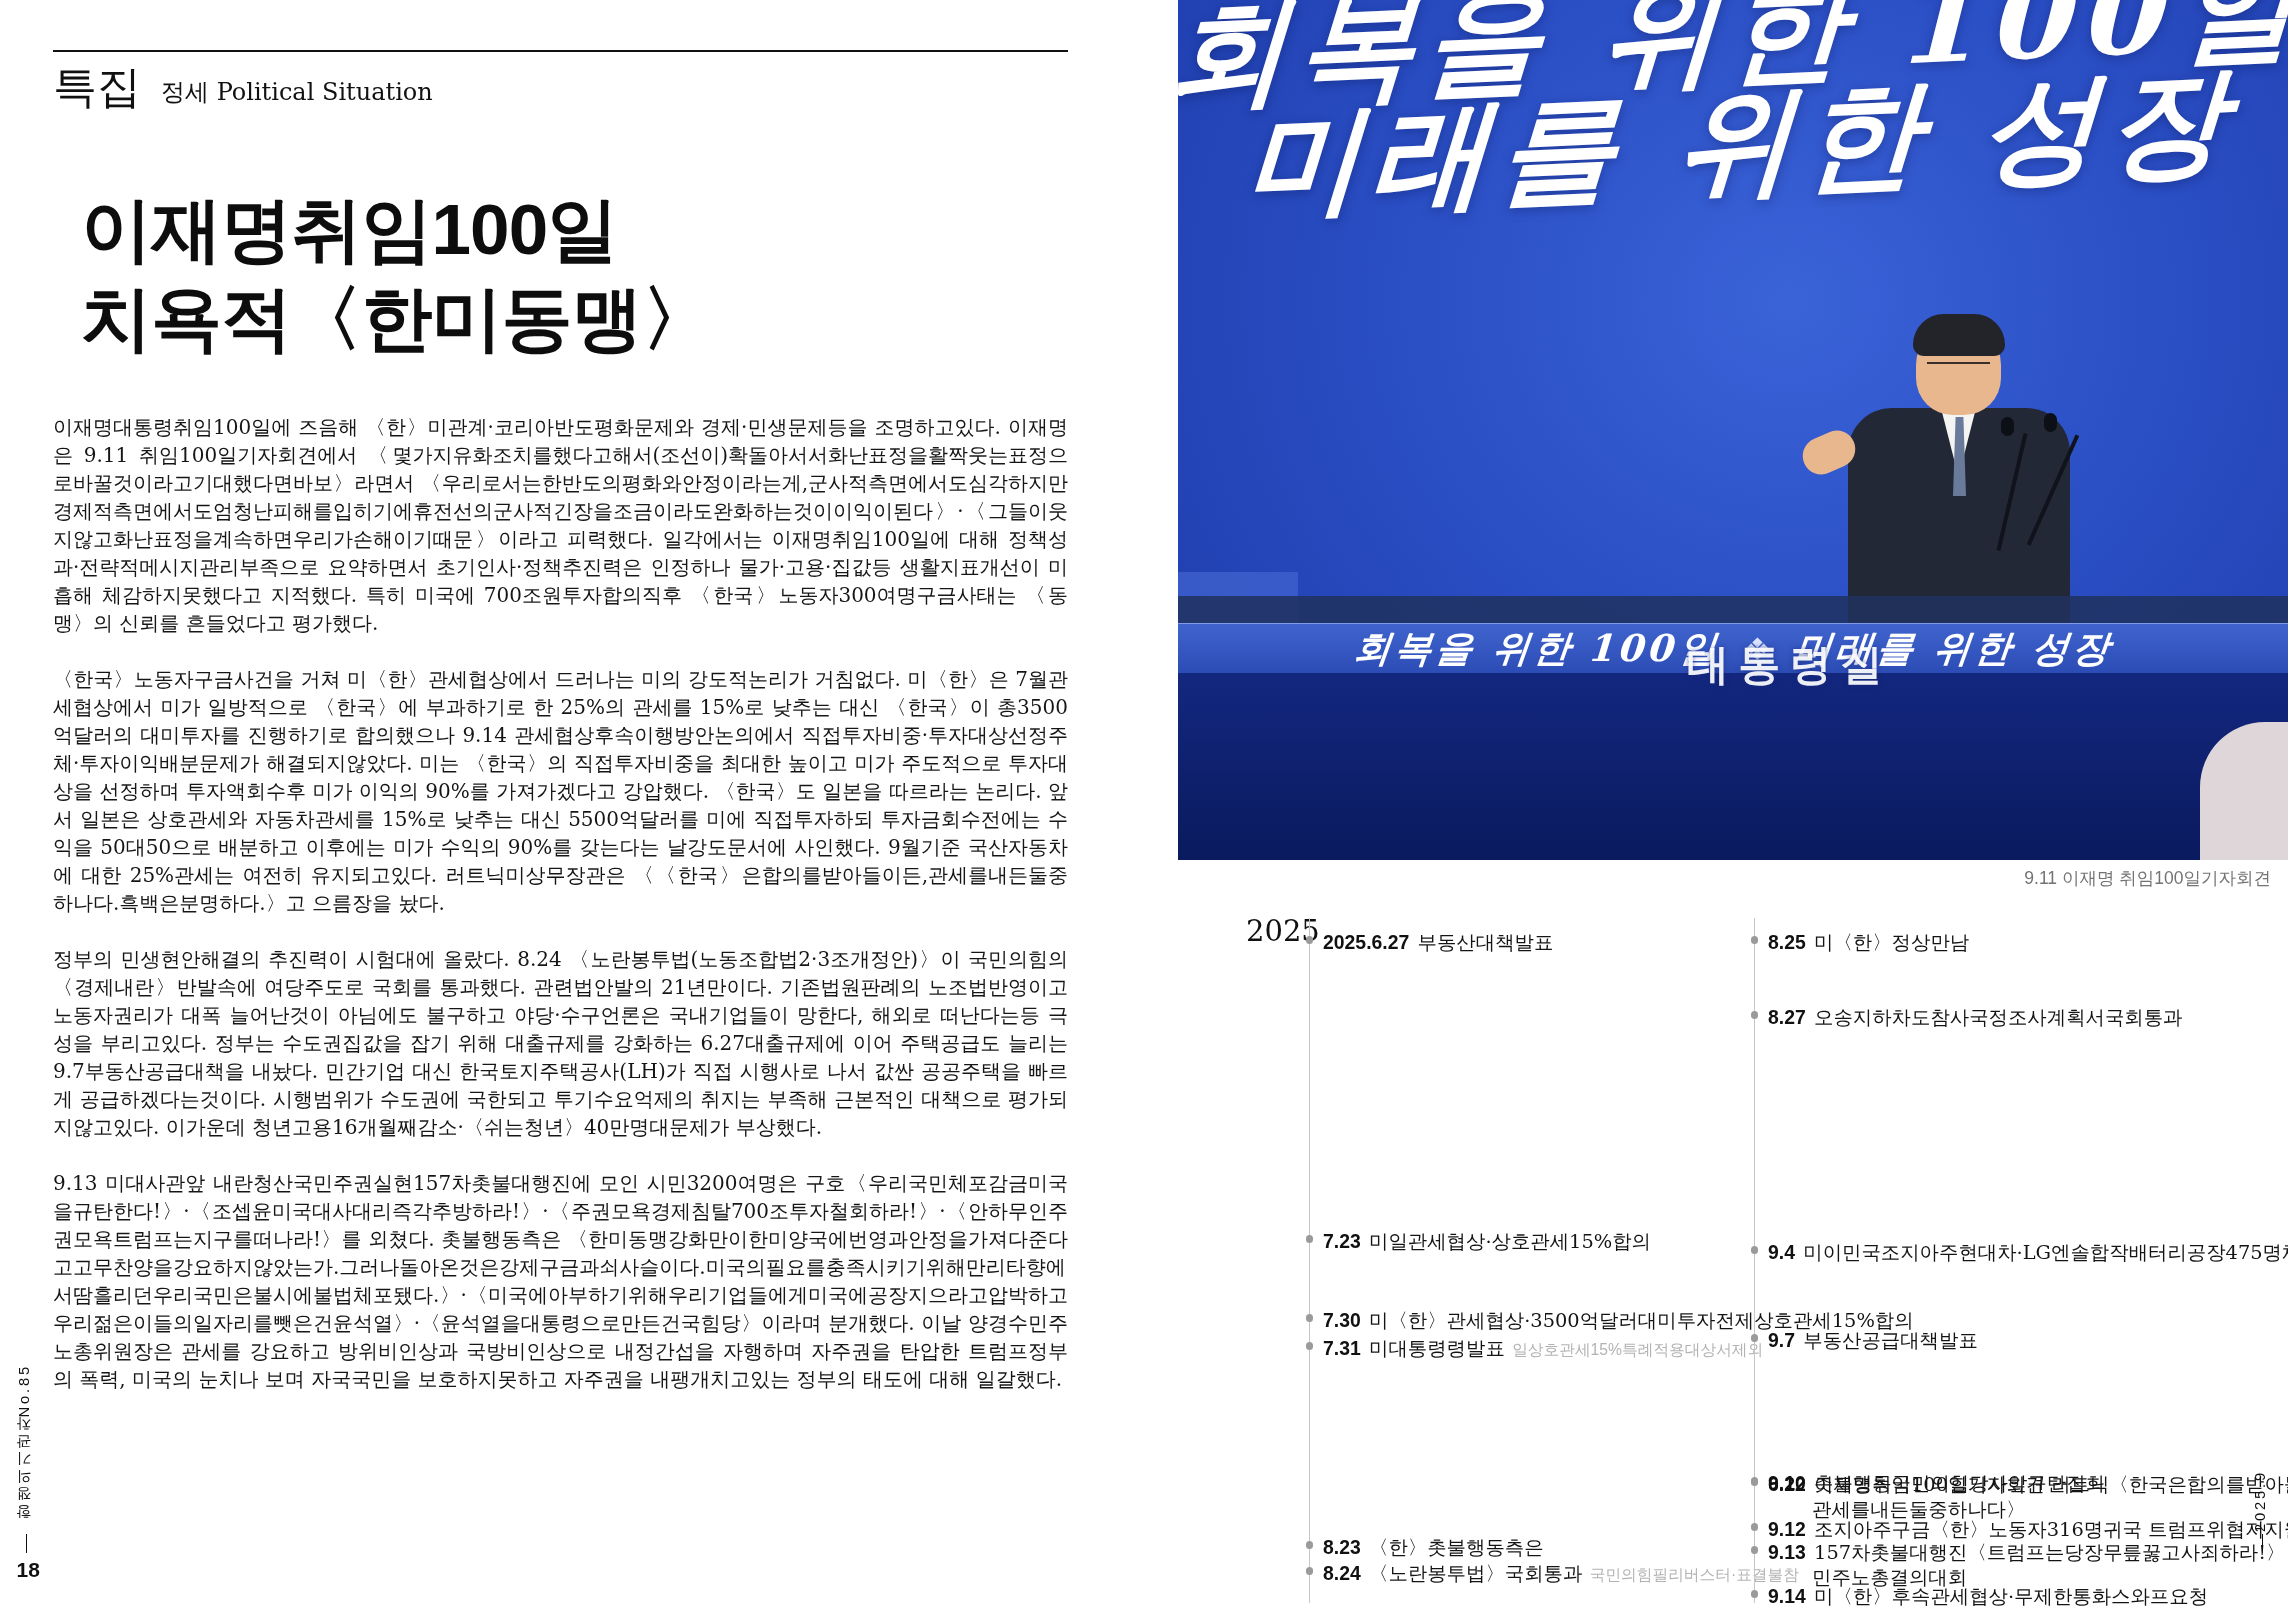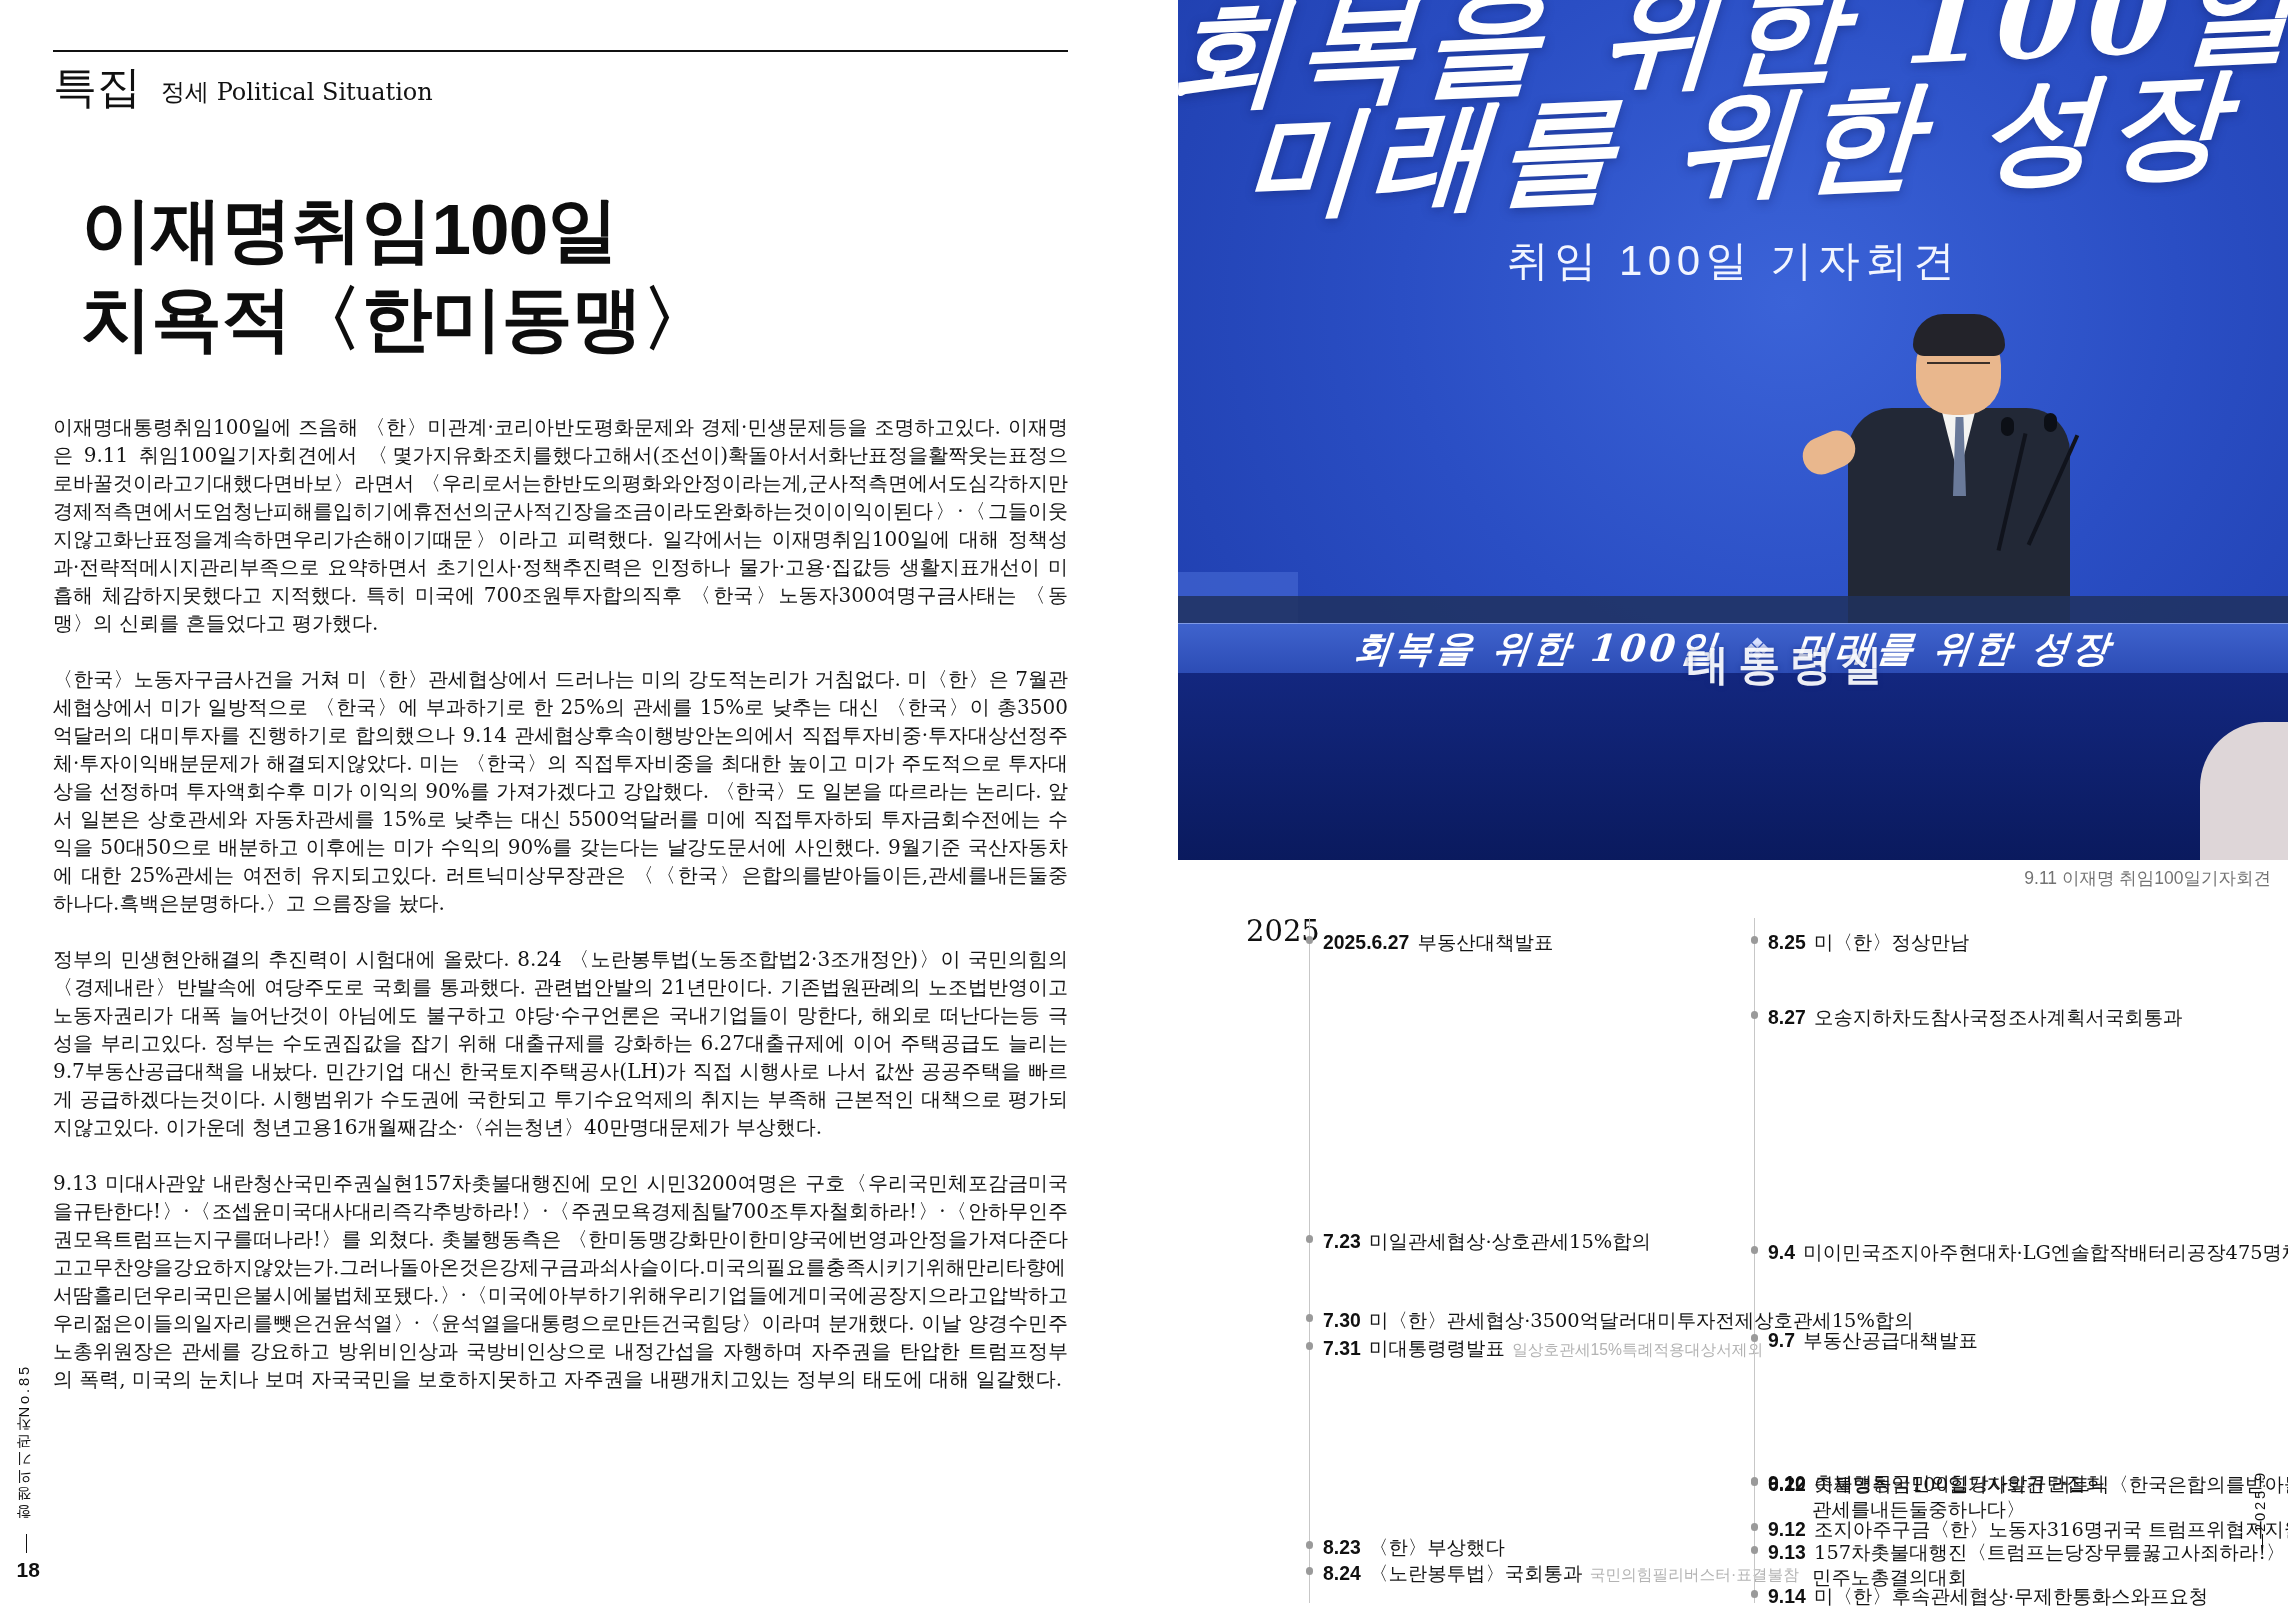"취임 100일 기자회견" div.banner-sub { html: <div>취임 100일 기자회견</div> -> none }
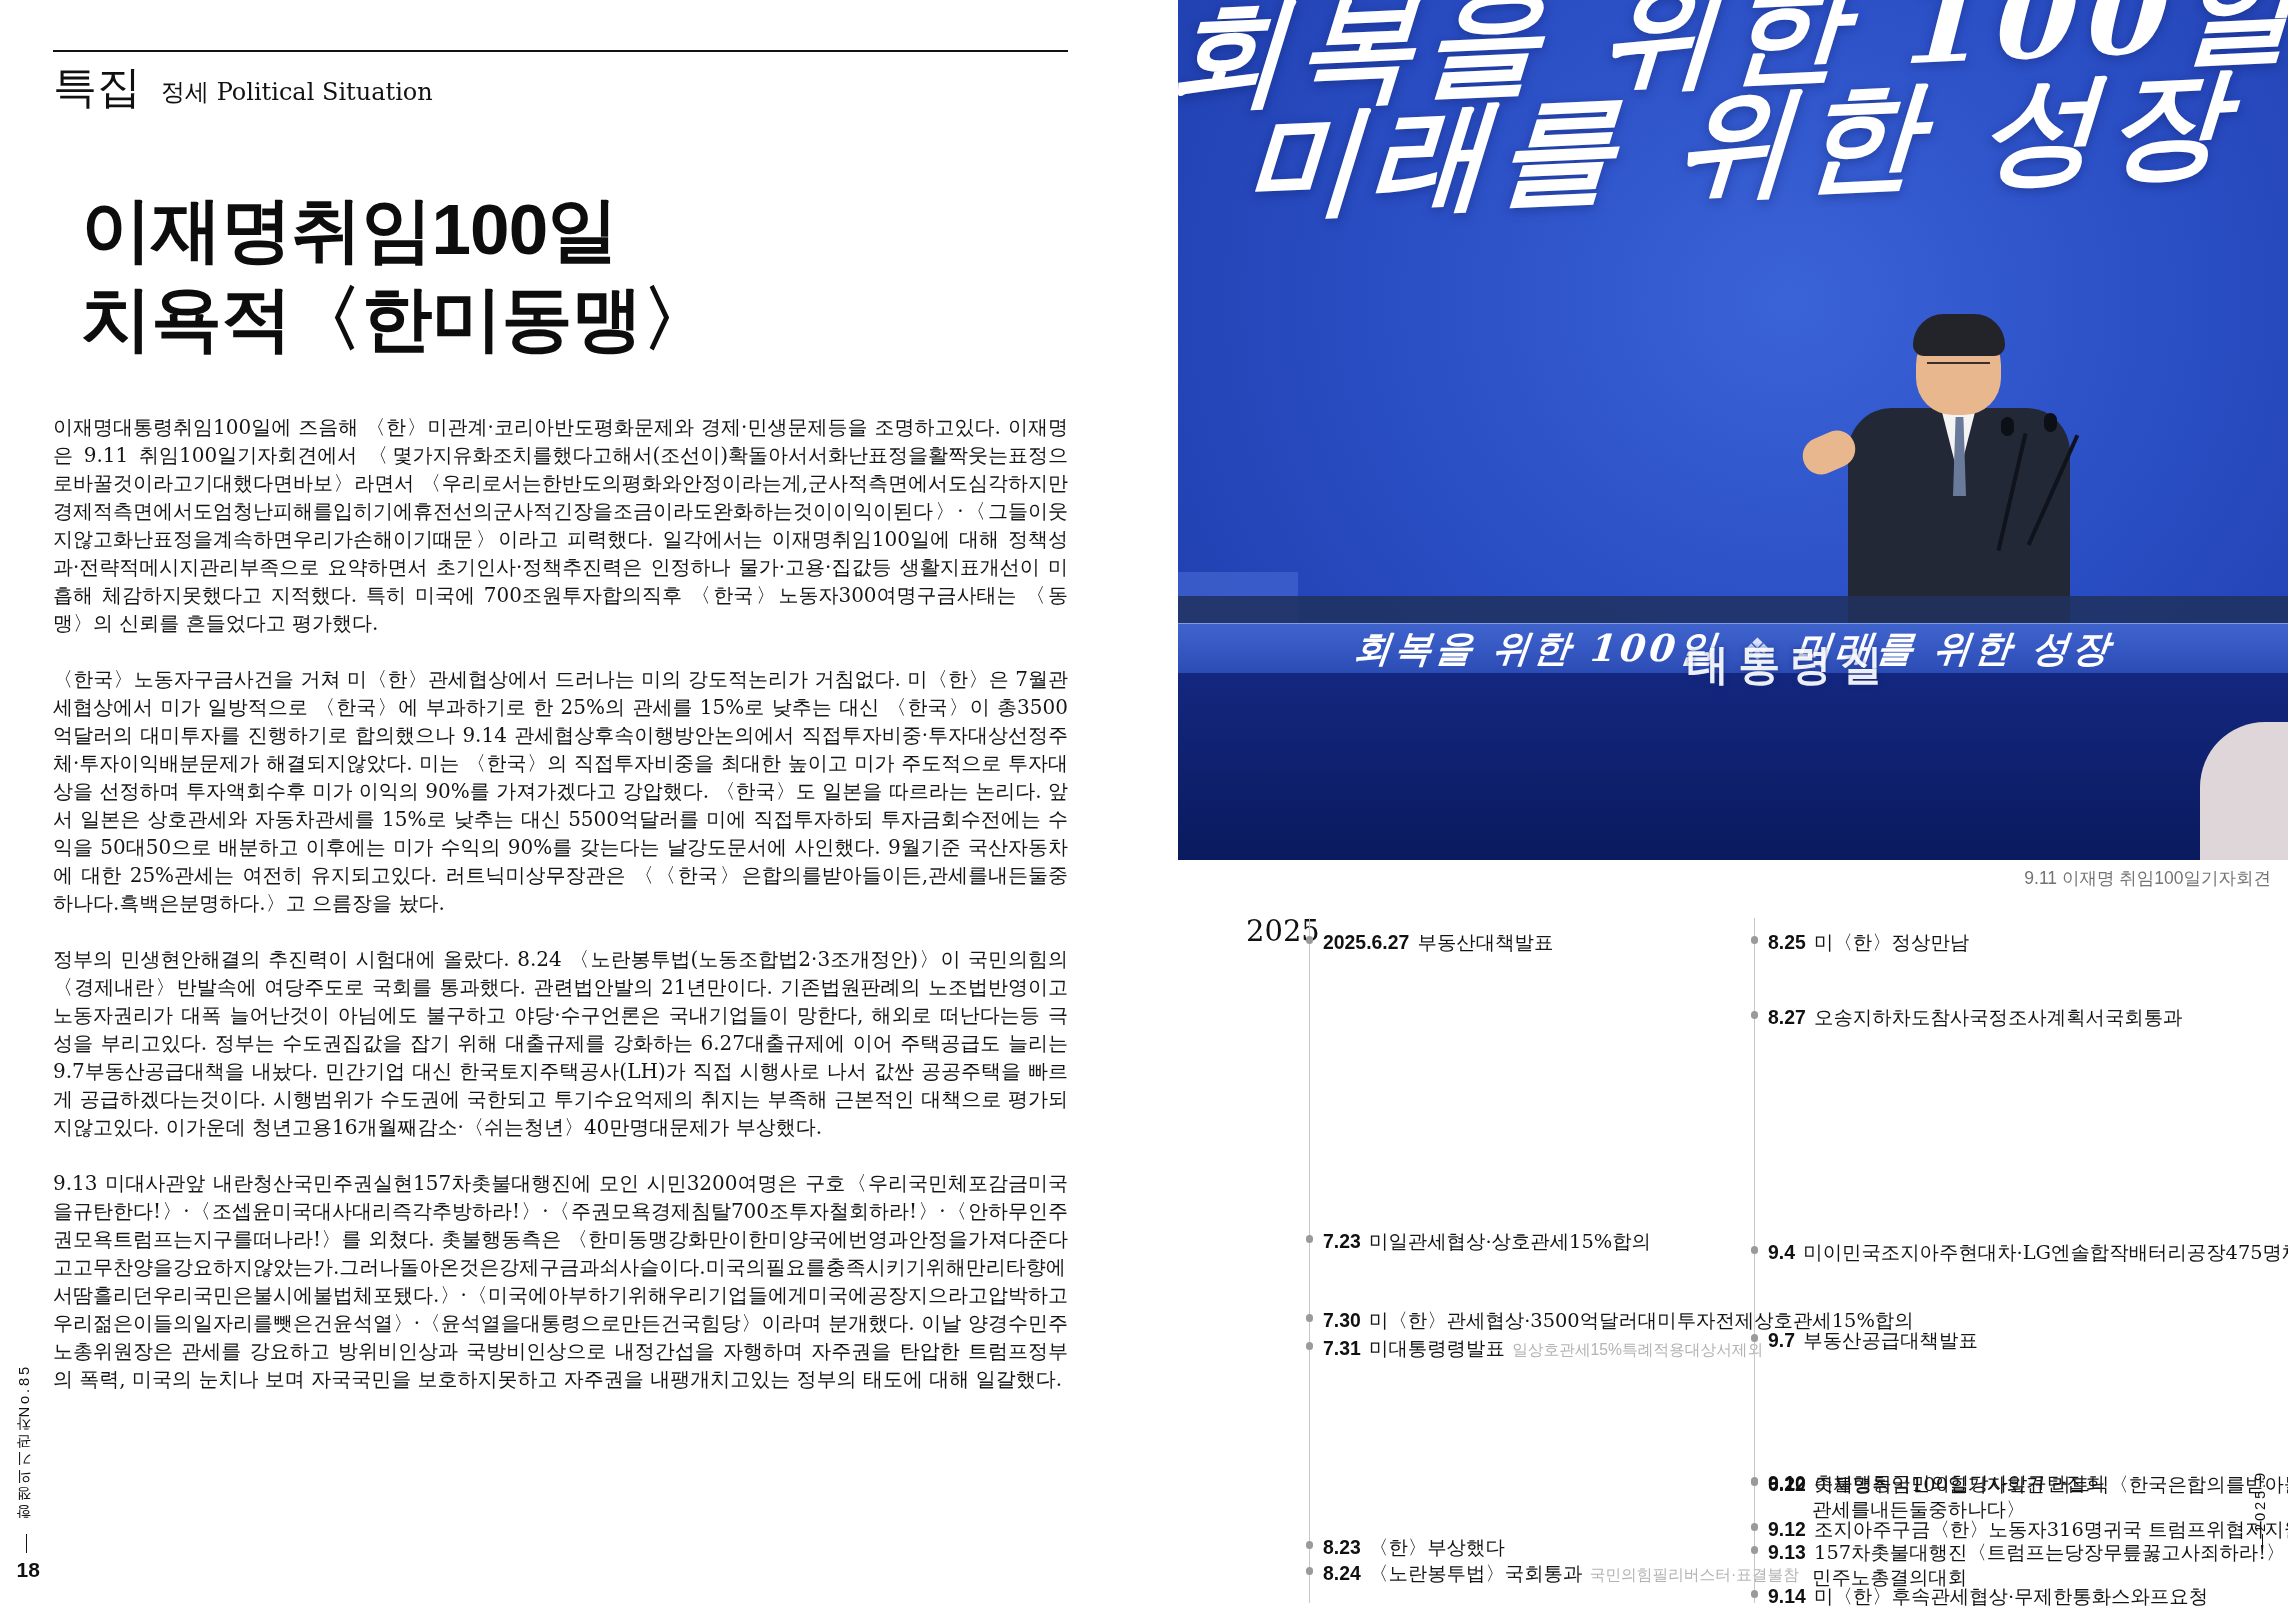"〈한〉부상했다" span.tl-text { text: 부상했다 -> 촛불행동측은 }
